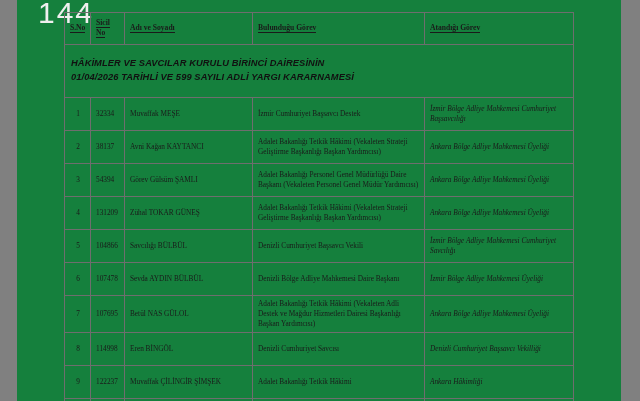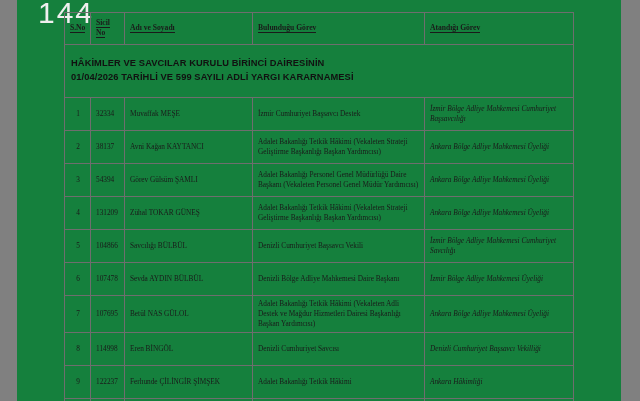"HÂKİMLER VE SAVCILAR KURULU BİRİNCİ" .title-cell { font-style: none -> italic }
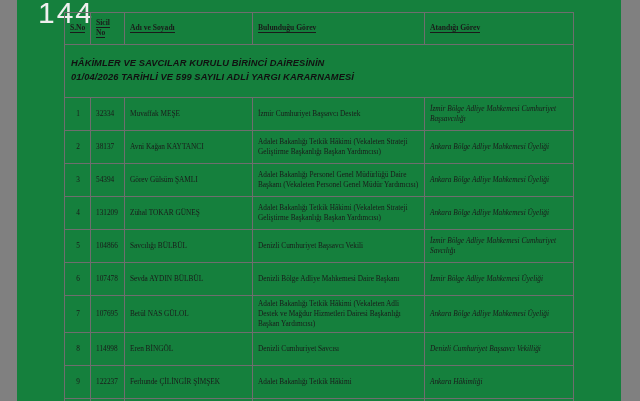"Ferhunde ÇİLİNGİR ŞİMŞEK" td.c-ad { text: Ferhunde -> Muvaffak }
